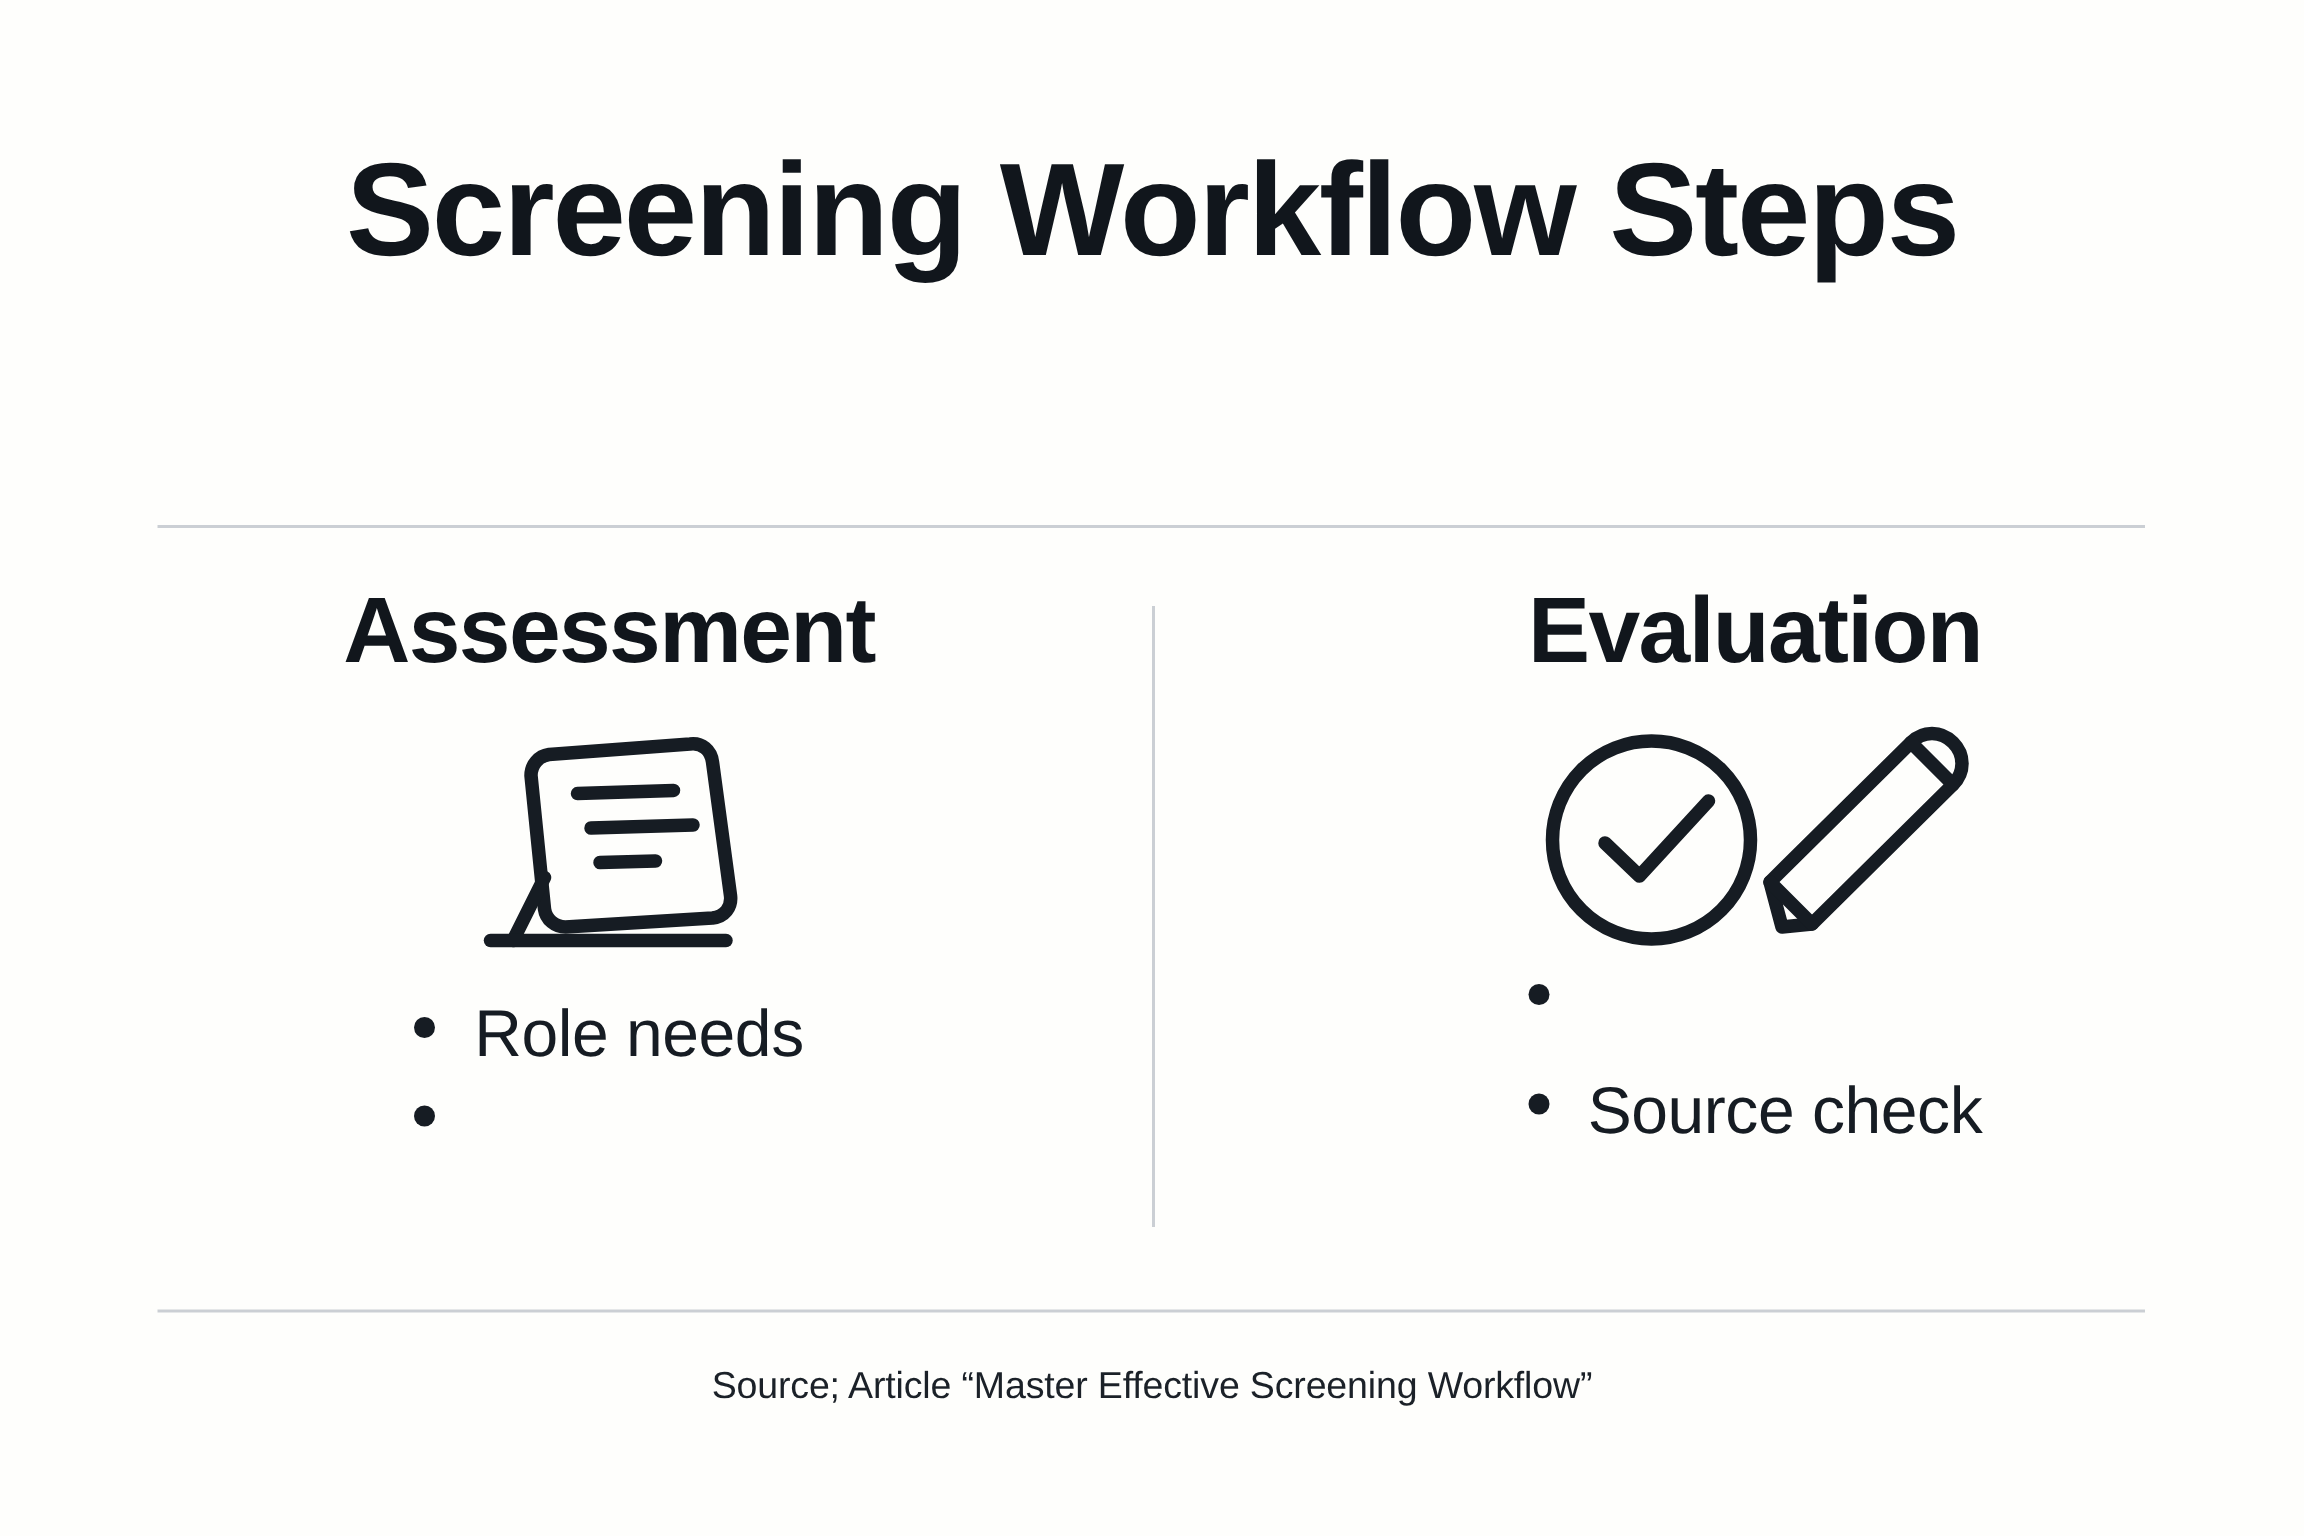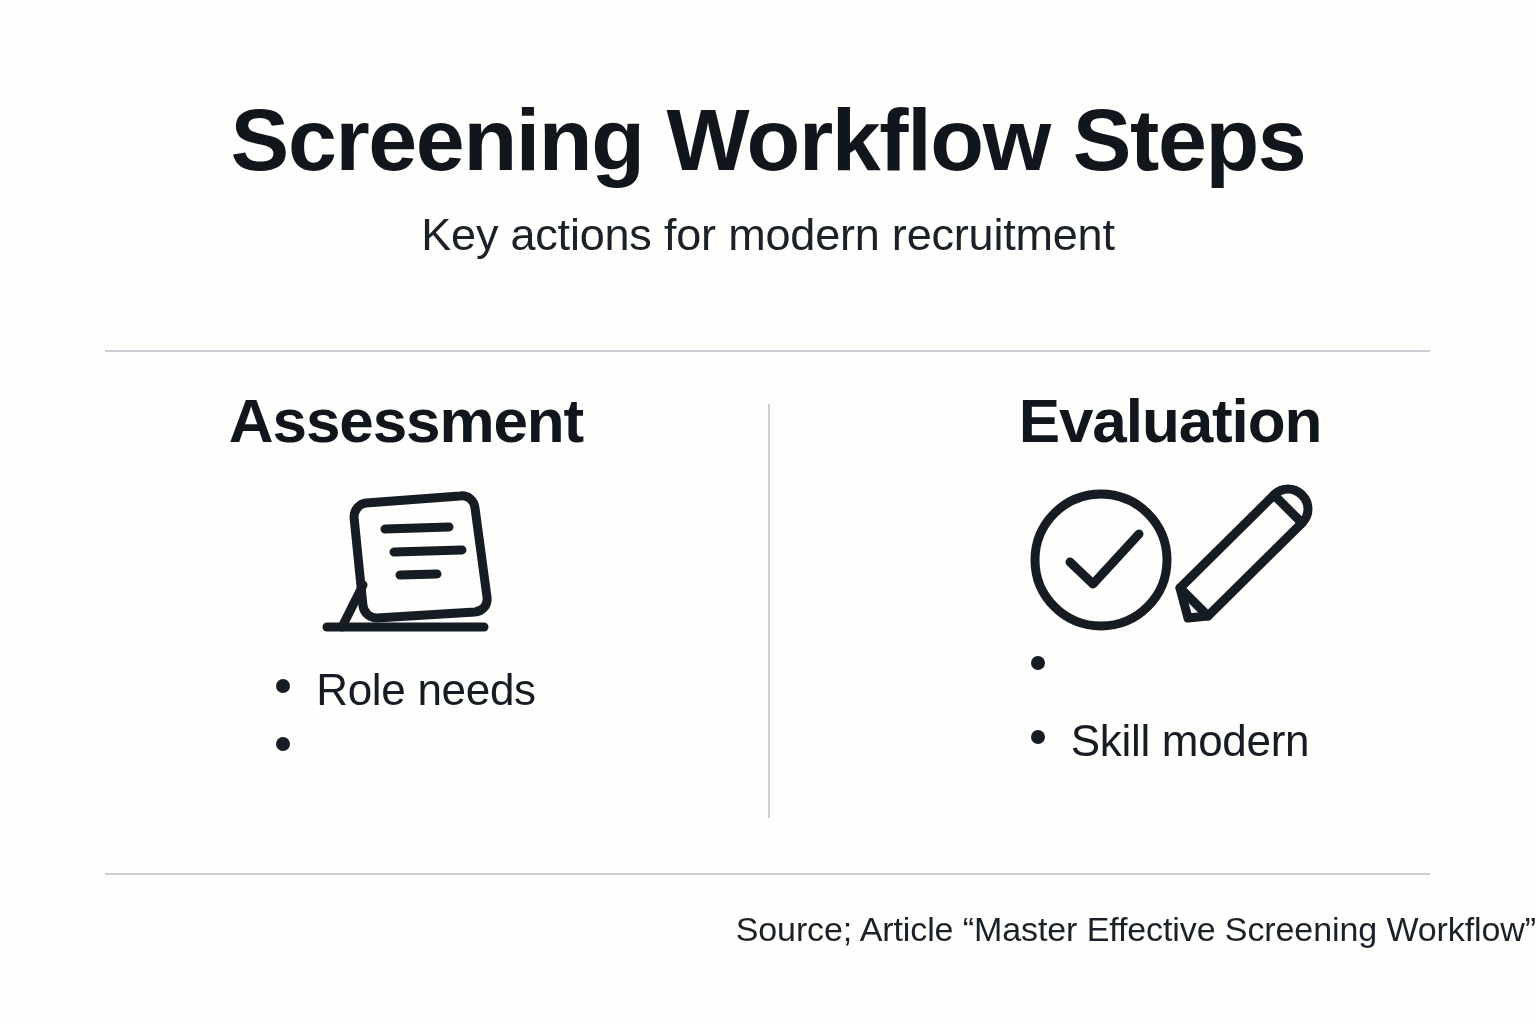"Key actions for modern recruitment" p.subtitle { html: <p>Key actions for modern recruitment</p> -> none }
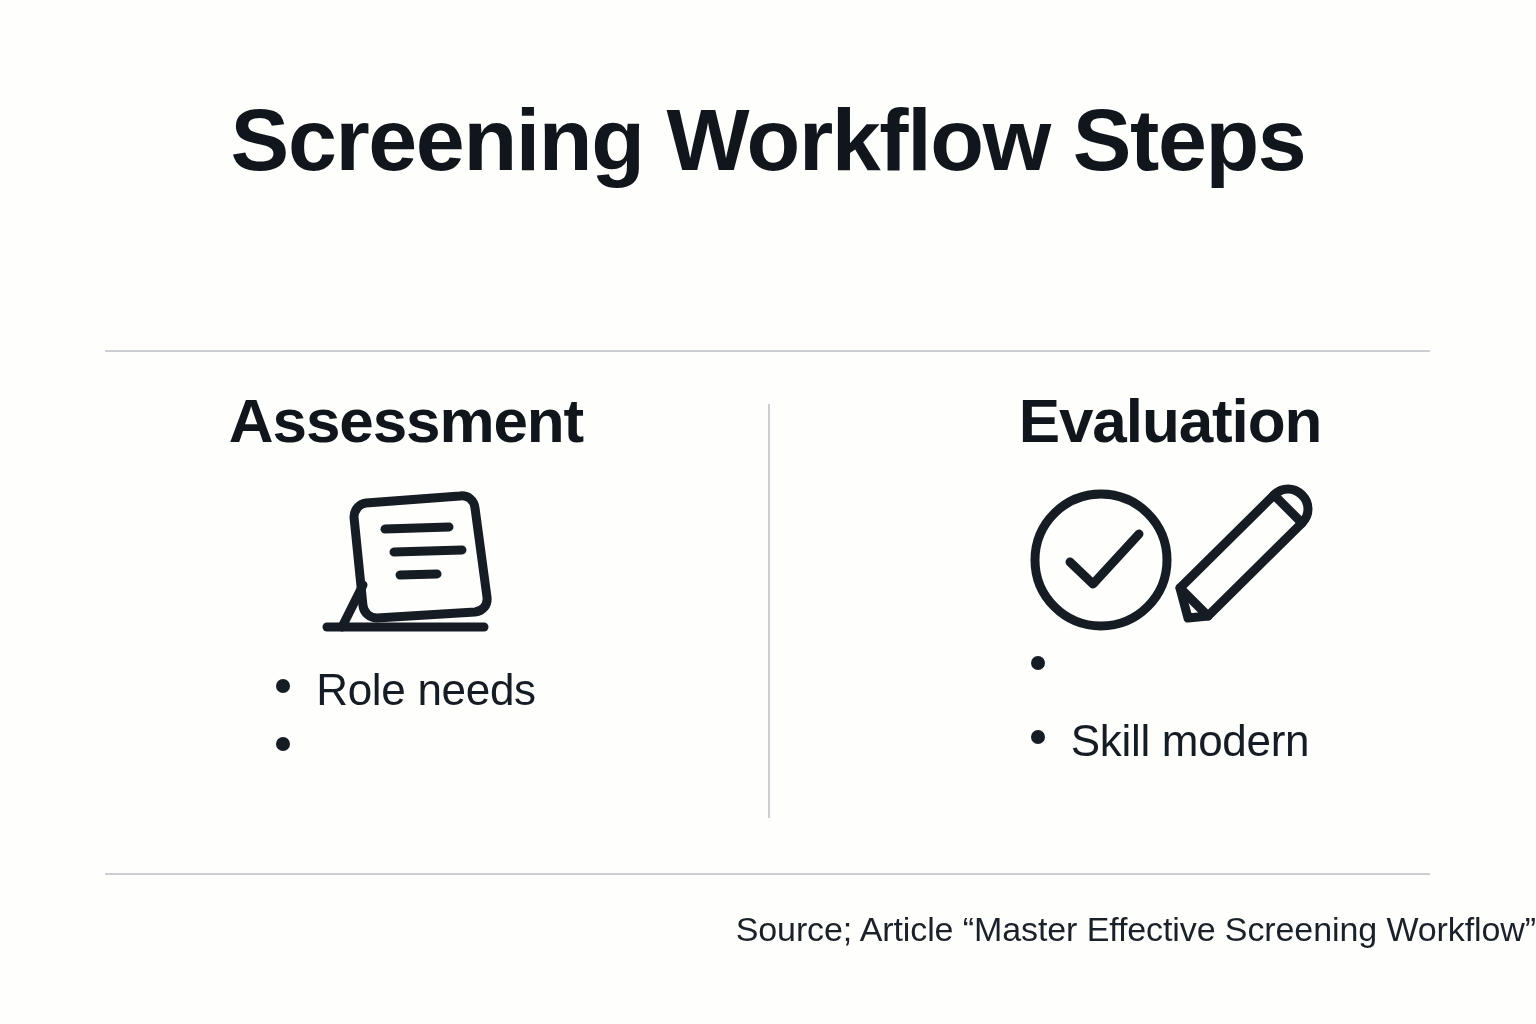"Skill modern" span { text: Skill modern -> Source check }
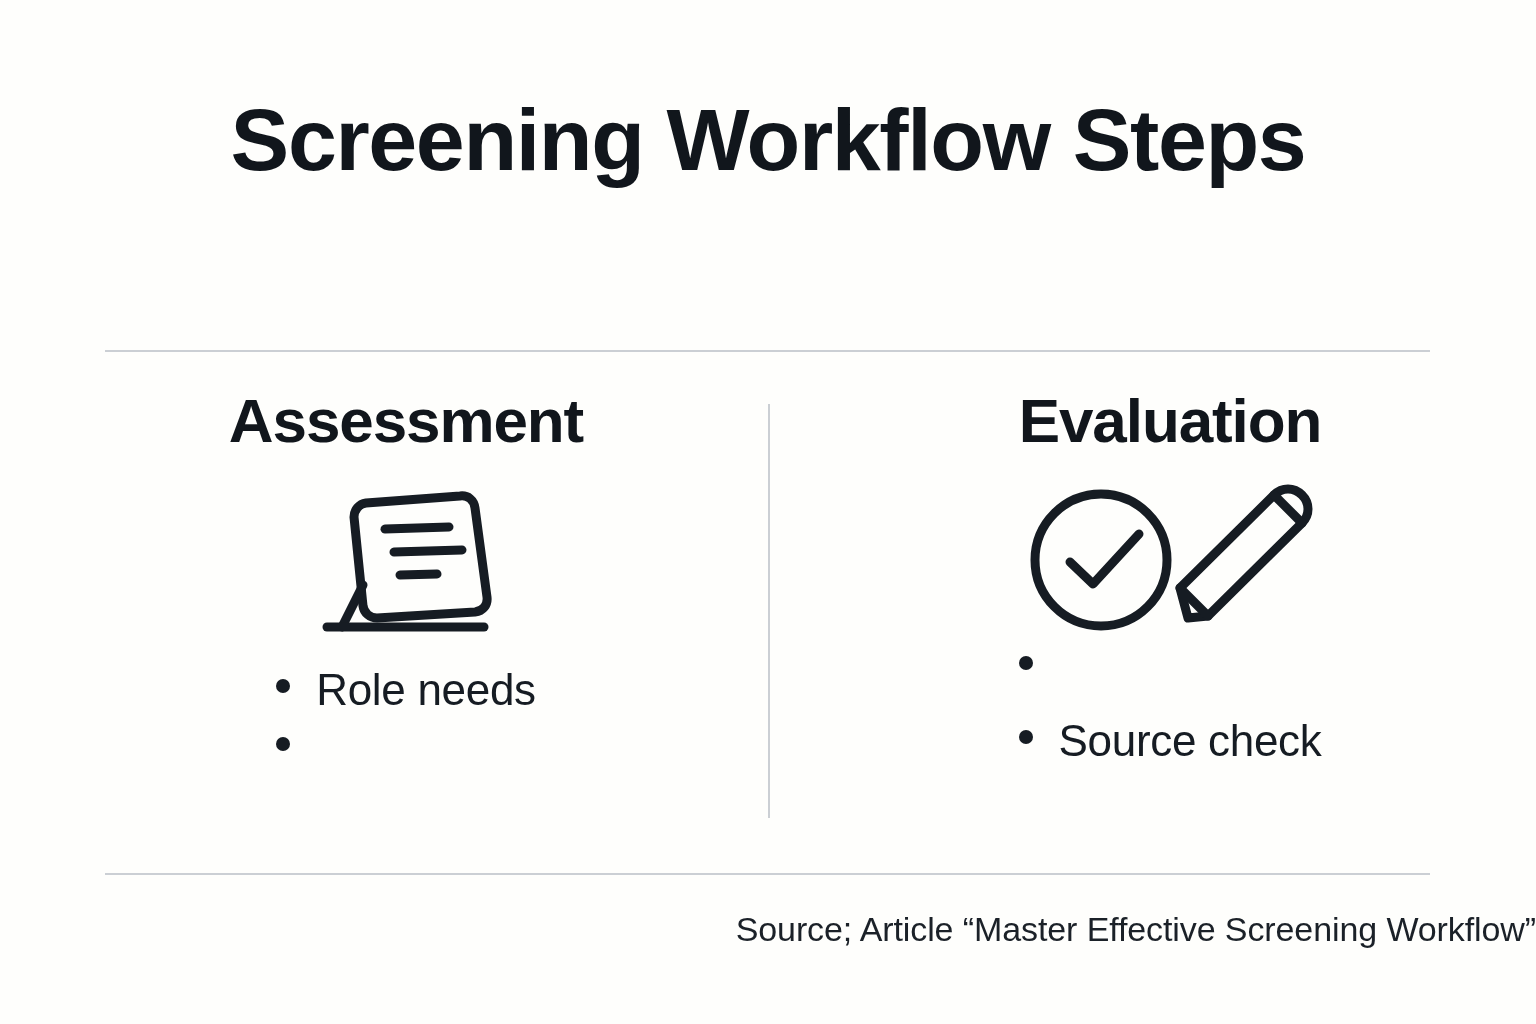"Source; Article “Master Effective" .source { font-size: 34px -> 25px; text-align: right -> none }
